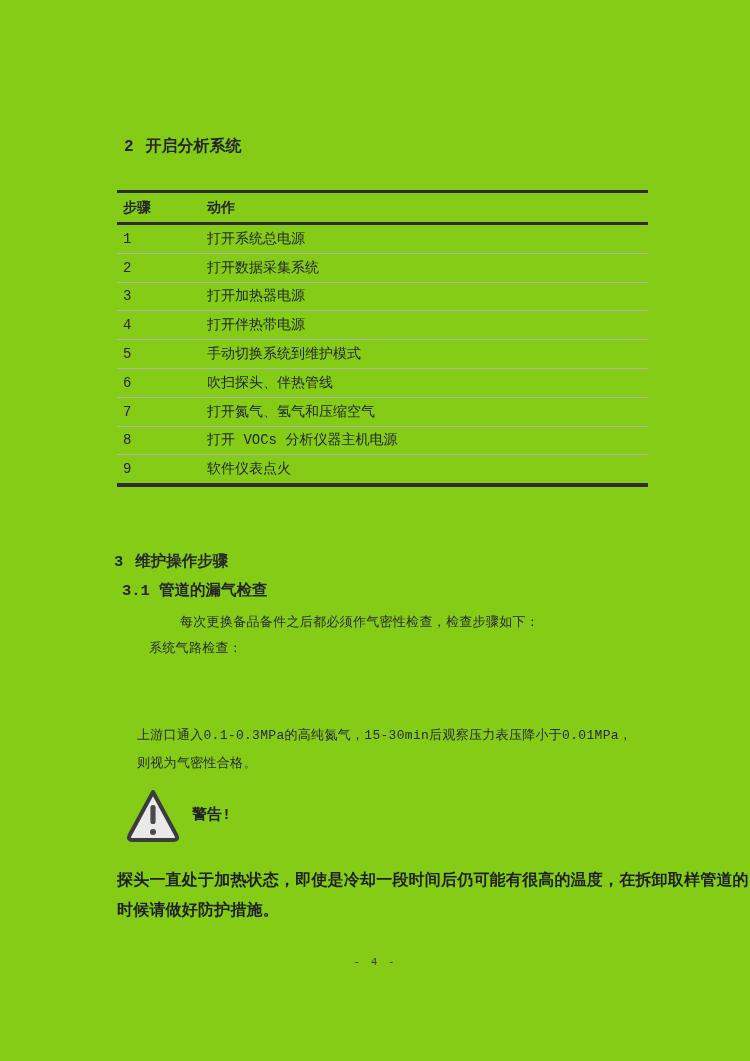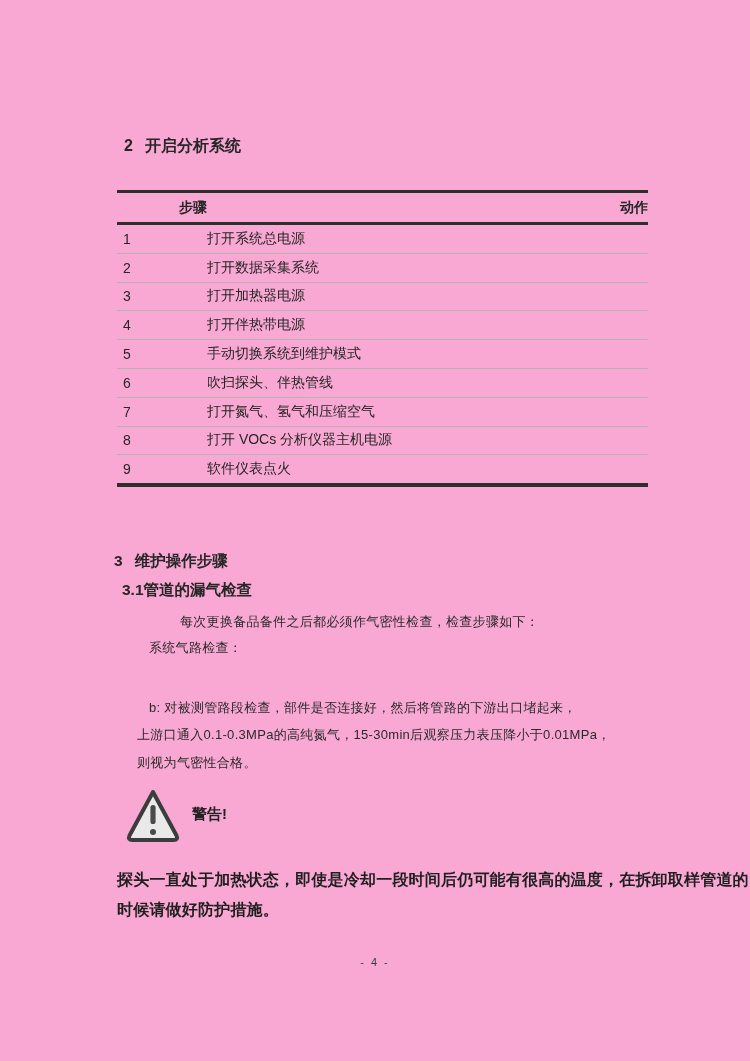"2 开启分析系统" .page { background: #f9a8d4 -> #84cc16; font-family: Liberation Sans, sans-serif -> Liberation Mono, monospace }
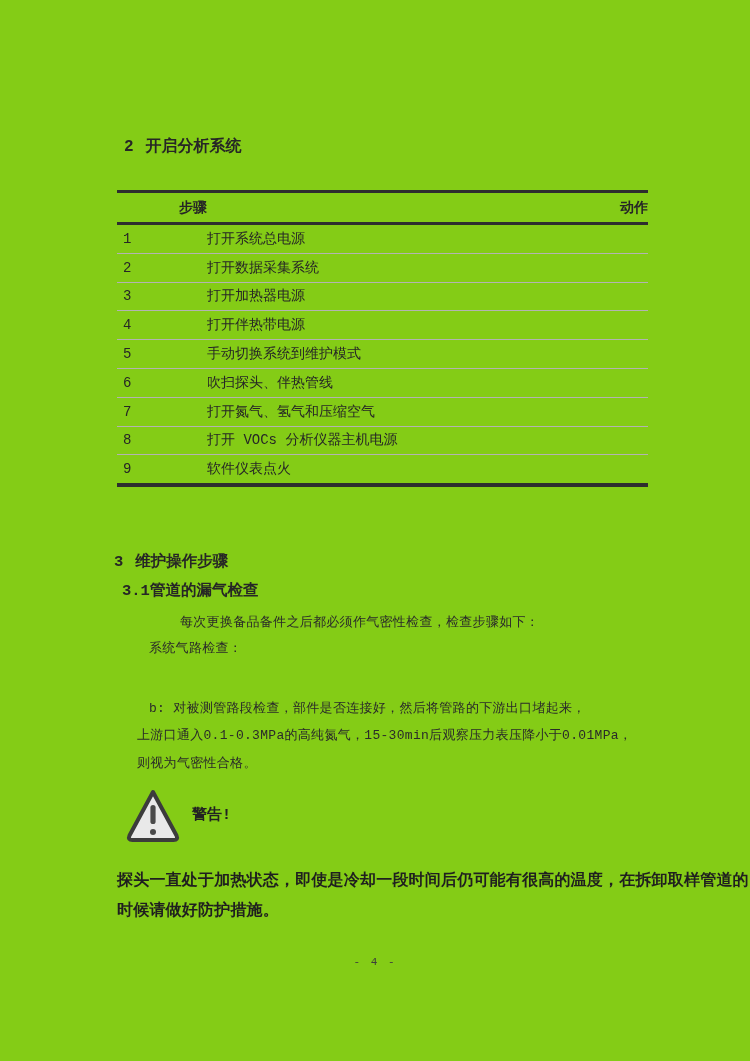"步骤" .steps-table th { text-align: right -> left }
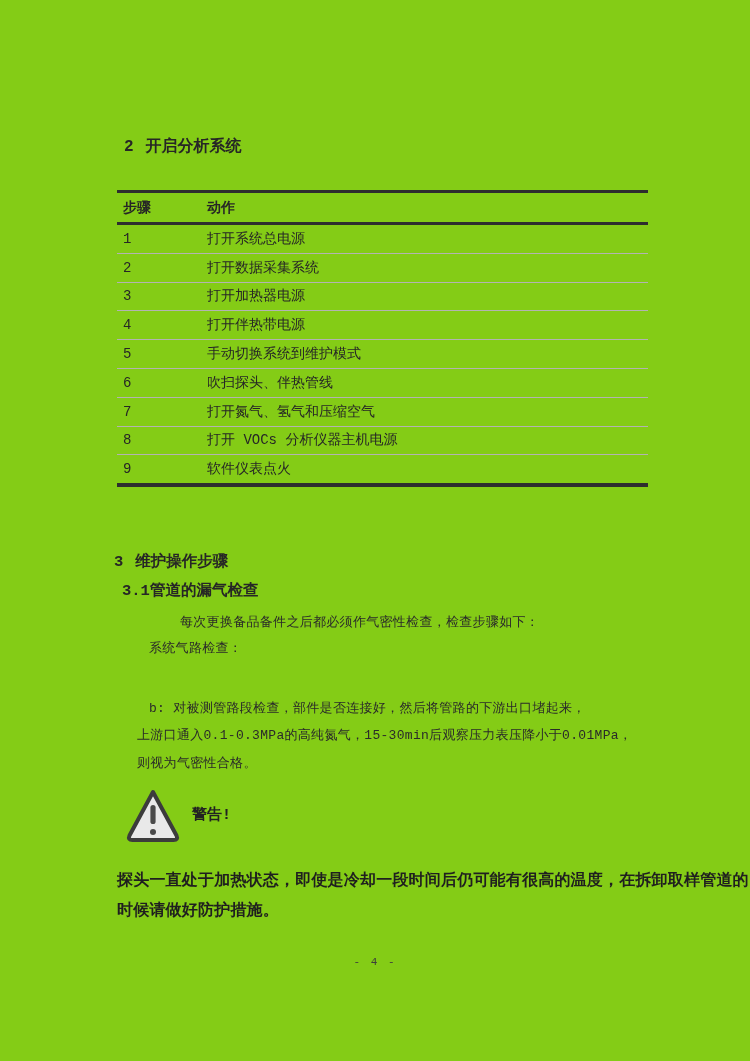"管道的漏气检查" .sec-heading.sub .sec-title { margin-left: 0 -> 9px }
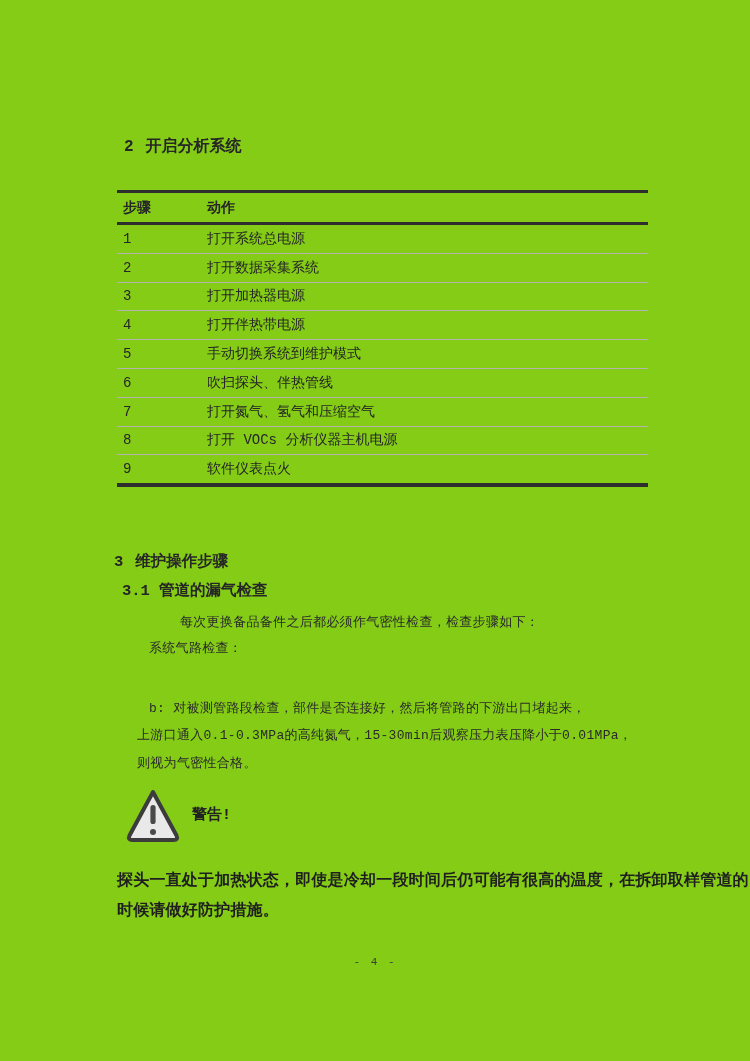"b: 对被测管路段检查，部件是否连接好，然后将管路的下游出口堵起来，" div.body-line { html: <div>b: 对被测管路段检查，部件是否连接好，然后将管路的下游出口堵起来，</div> -> none }
